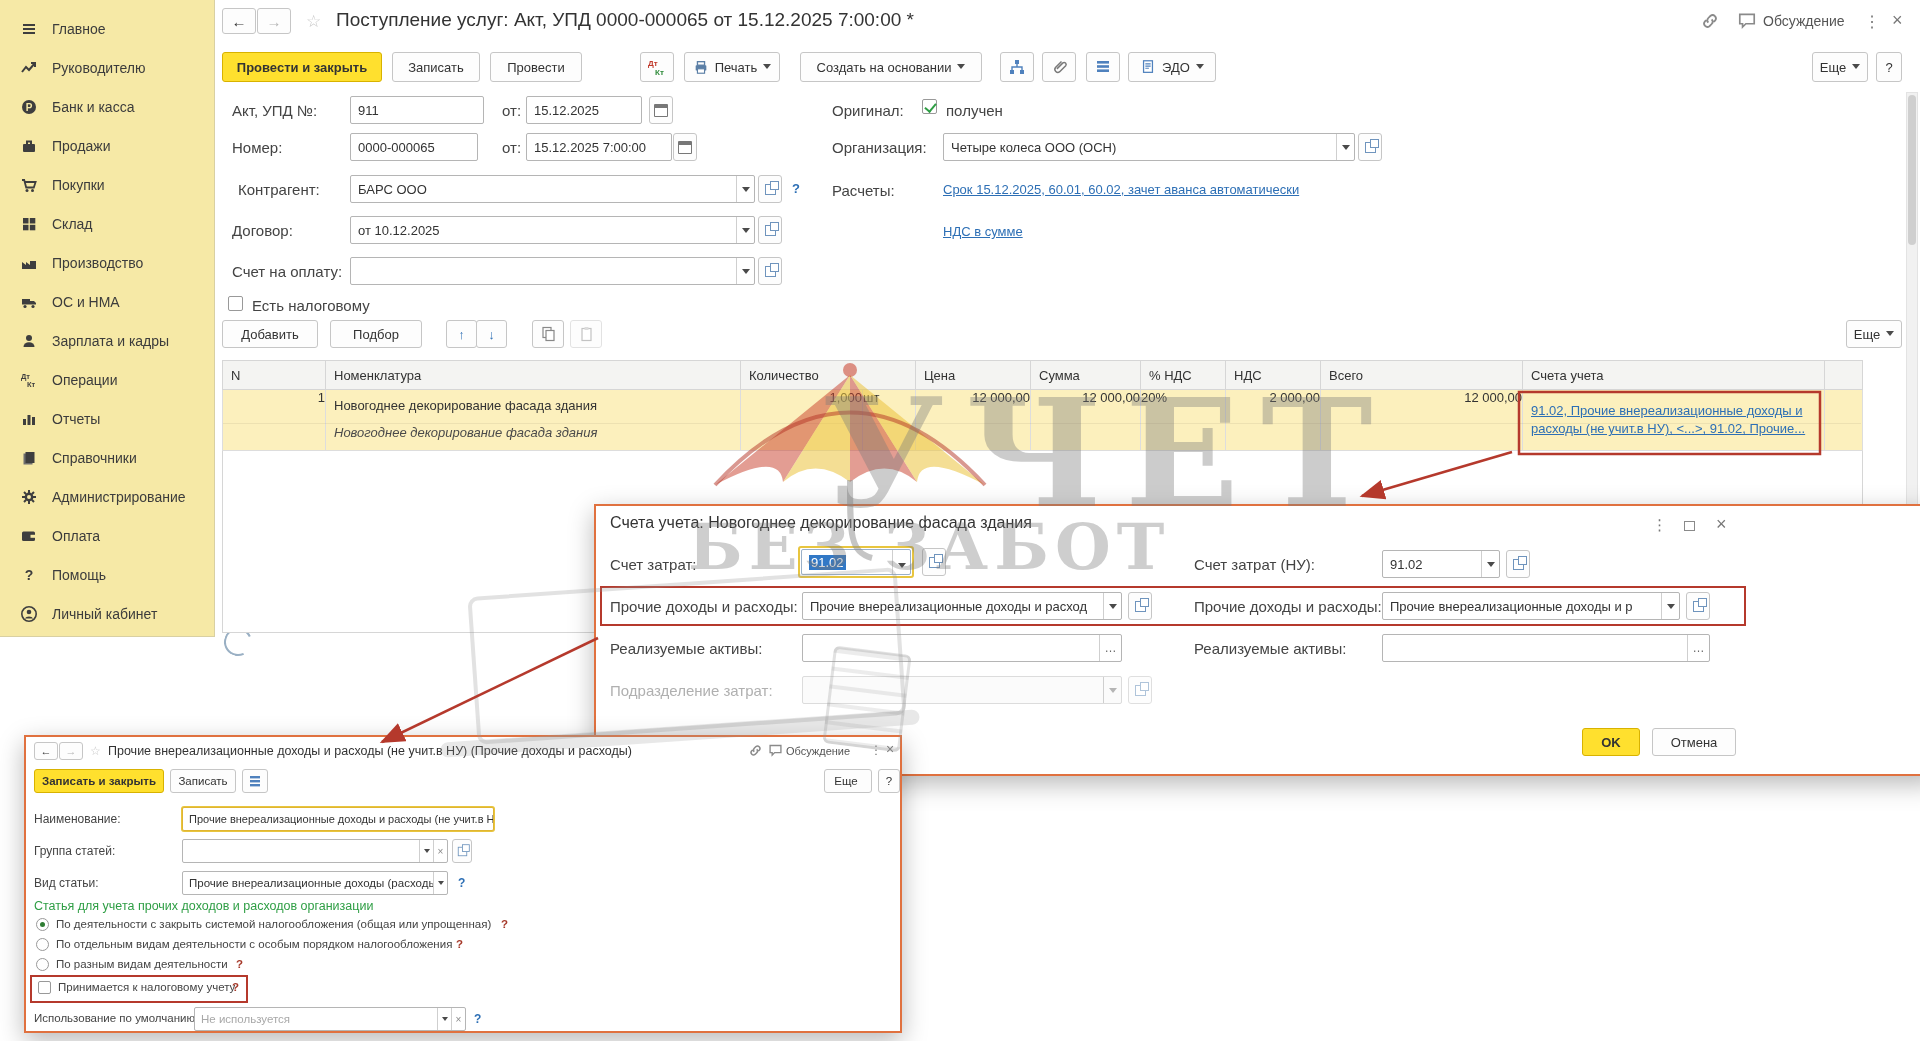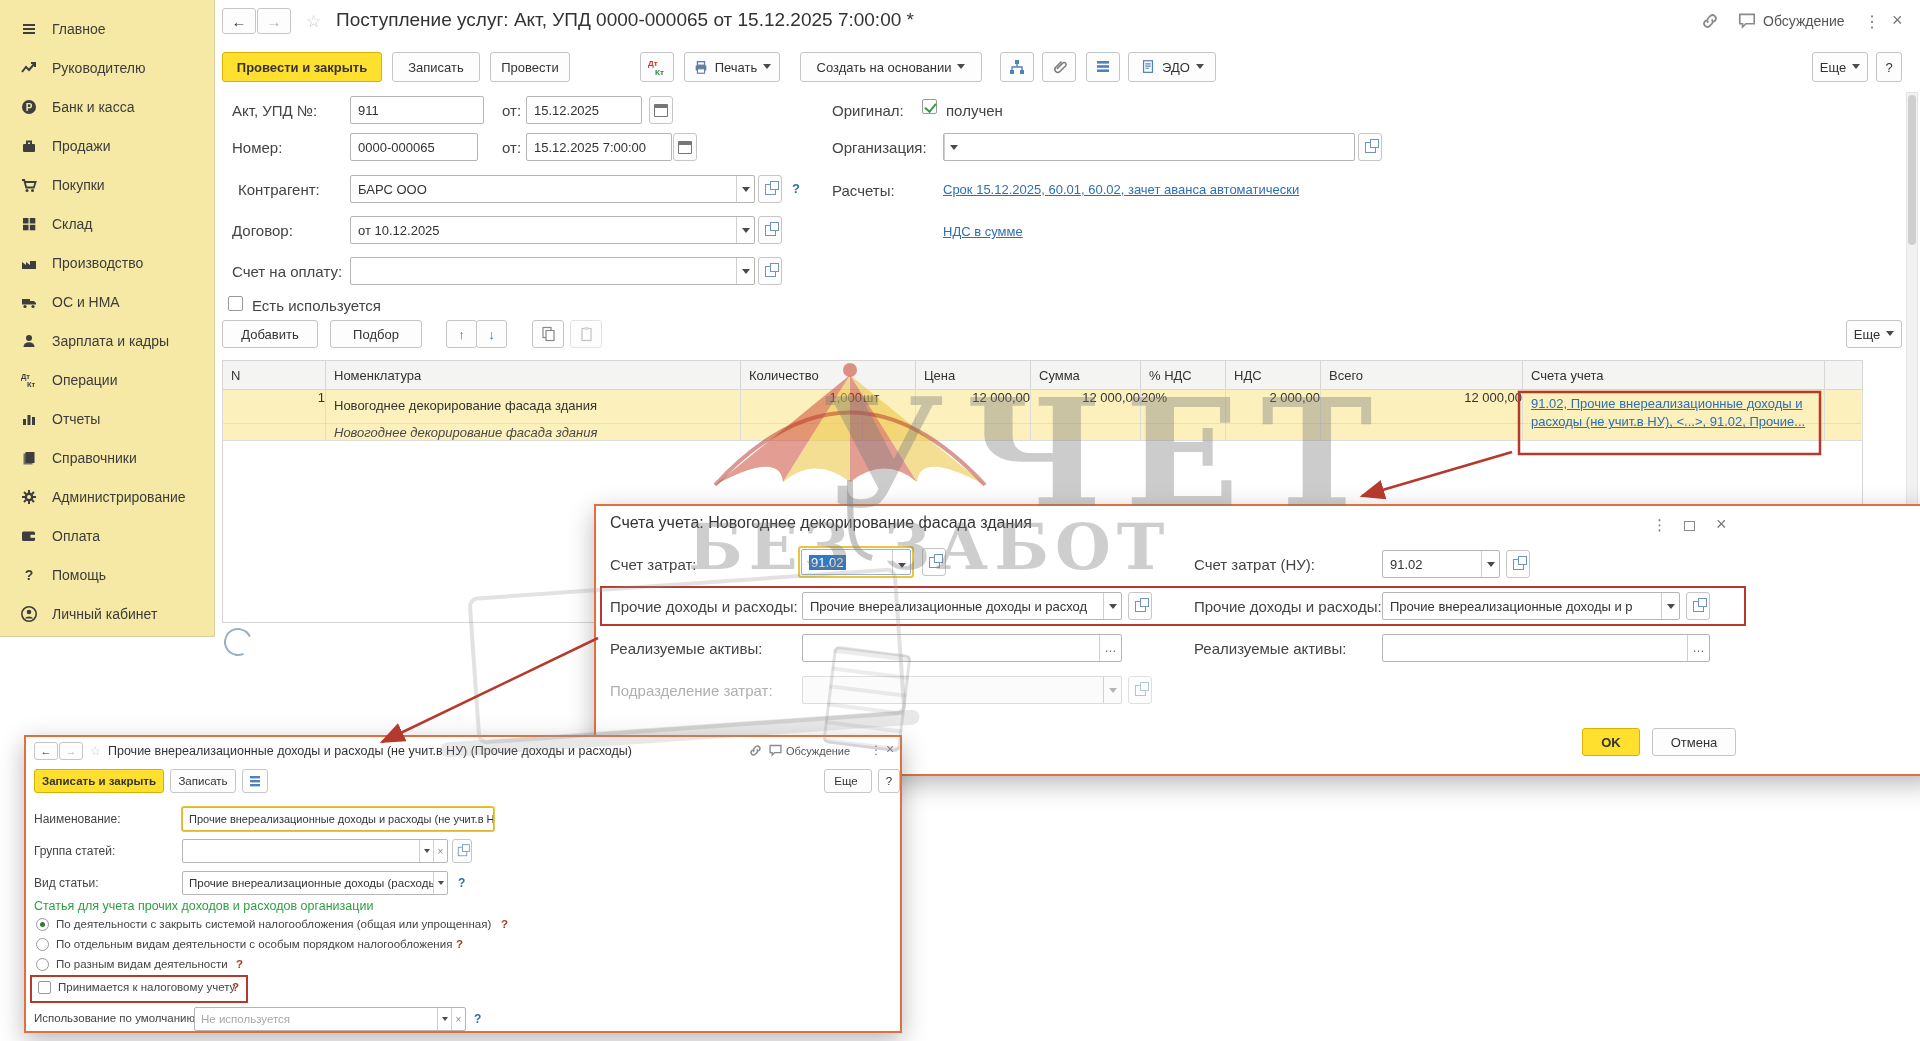"Провести" div.btn { width: 80px -> 92px }
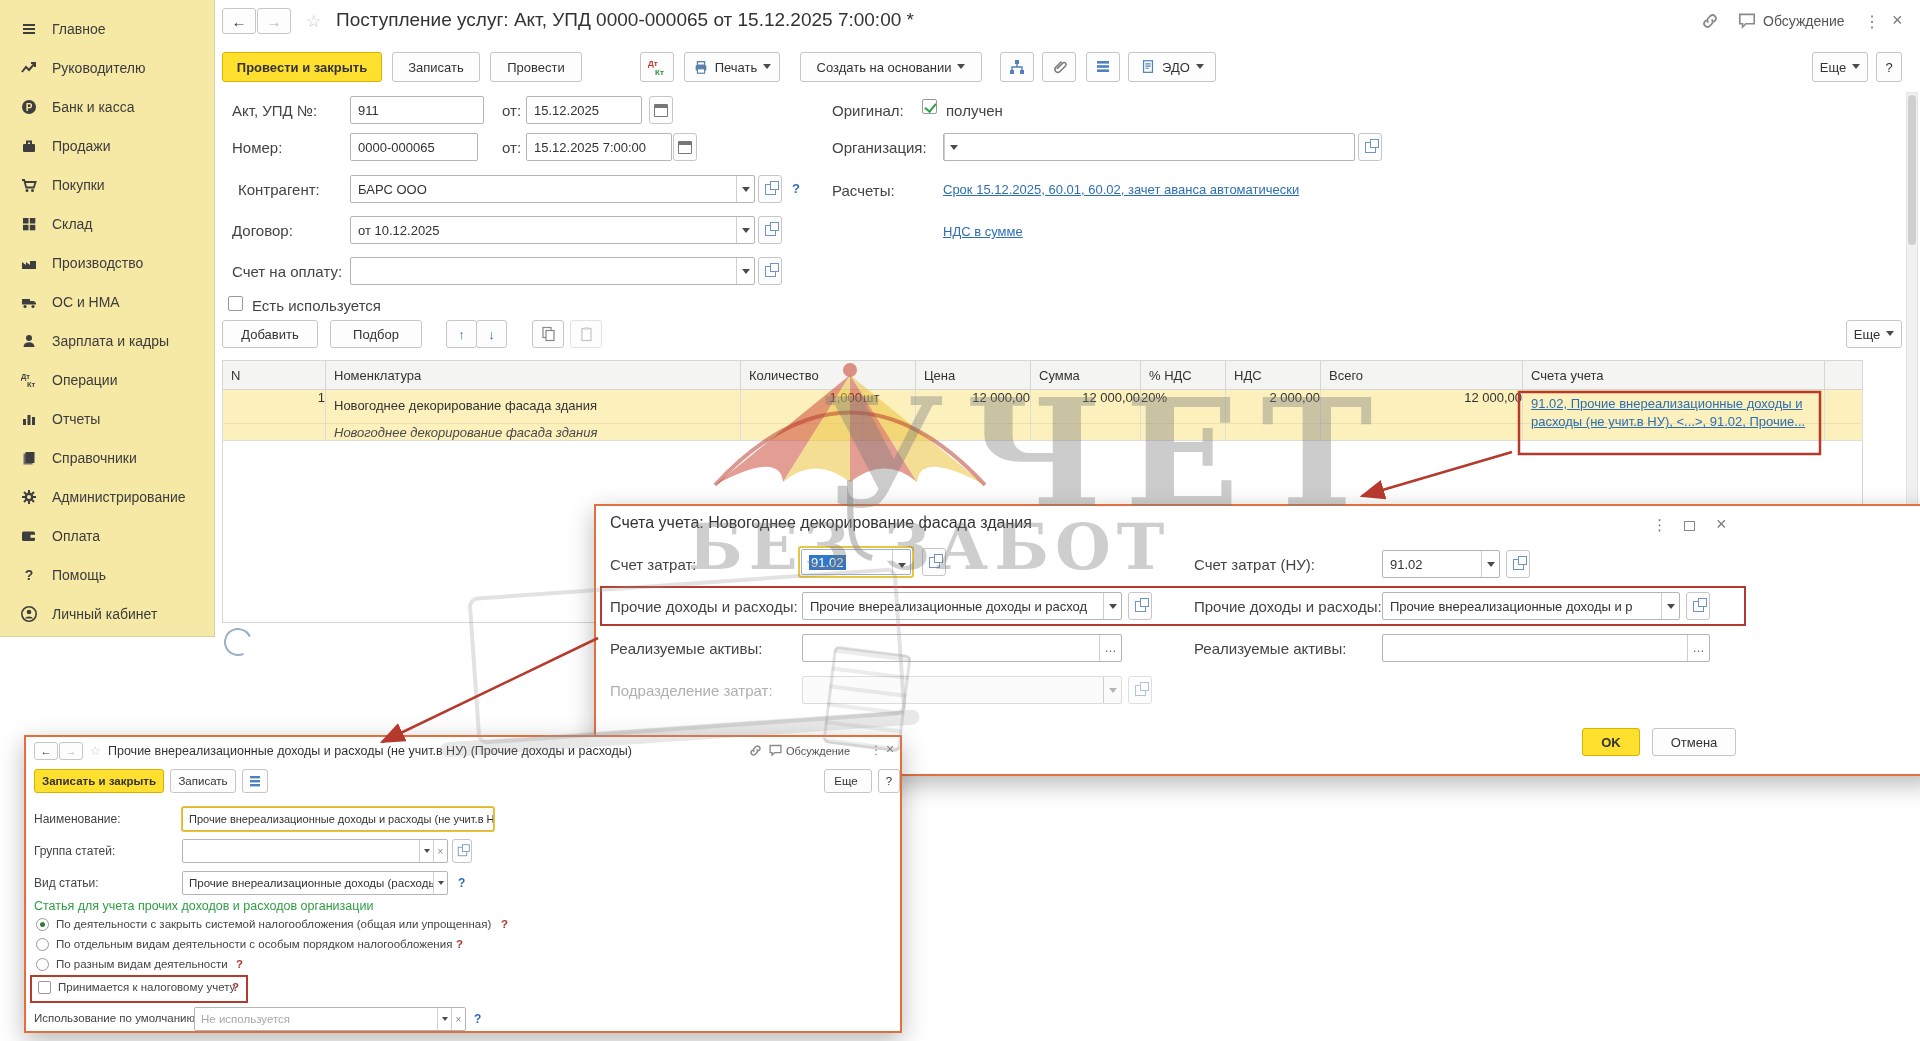"Четыре колеса ООО (ОСН)" span.txt { html: none -> <span>Четыре колеса ООО (ОСН)</span> }
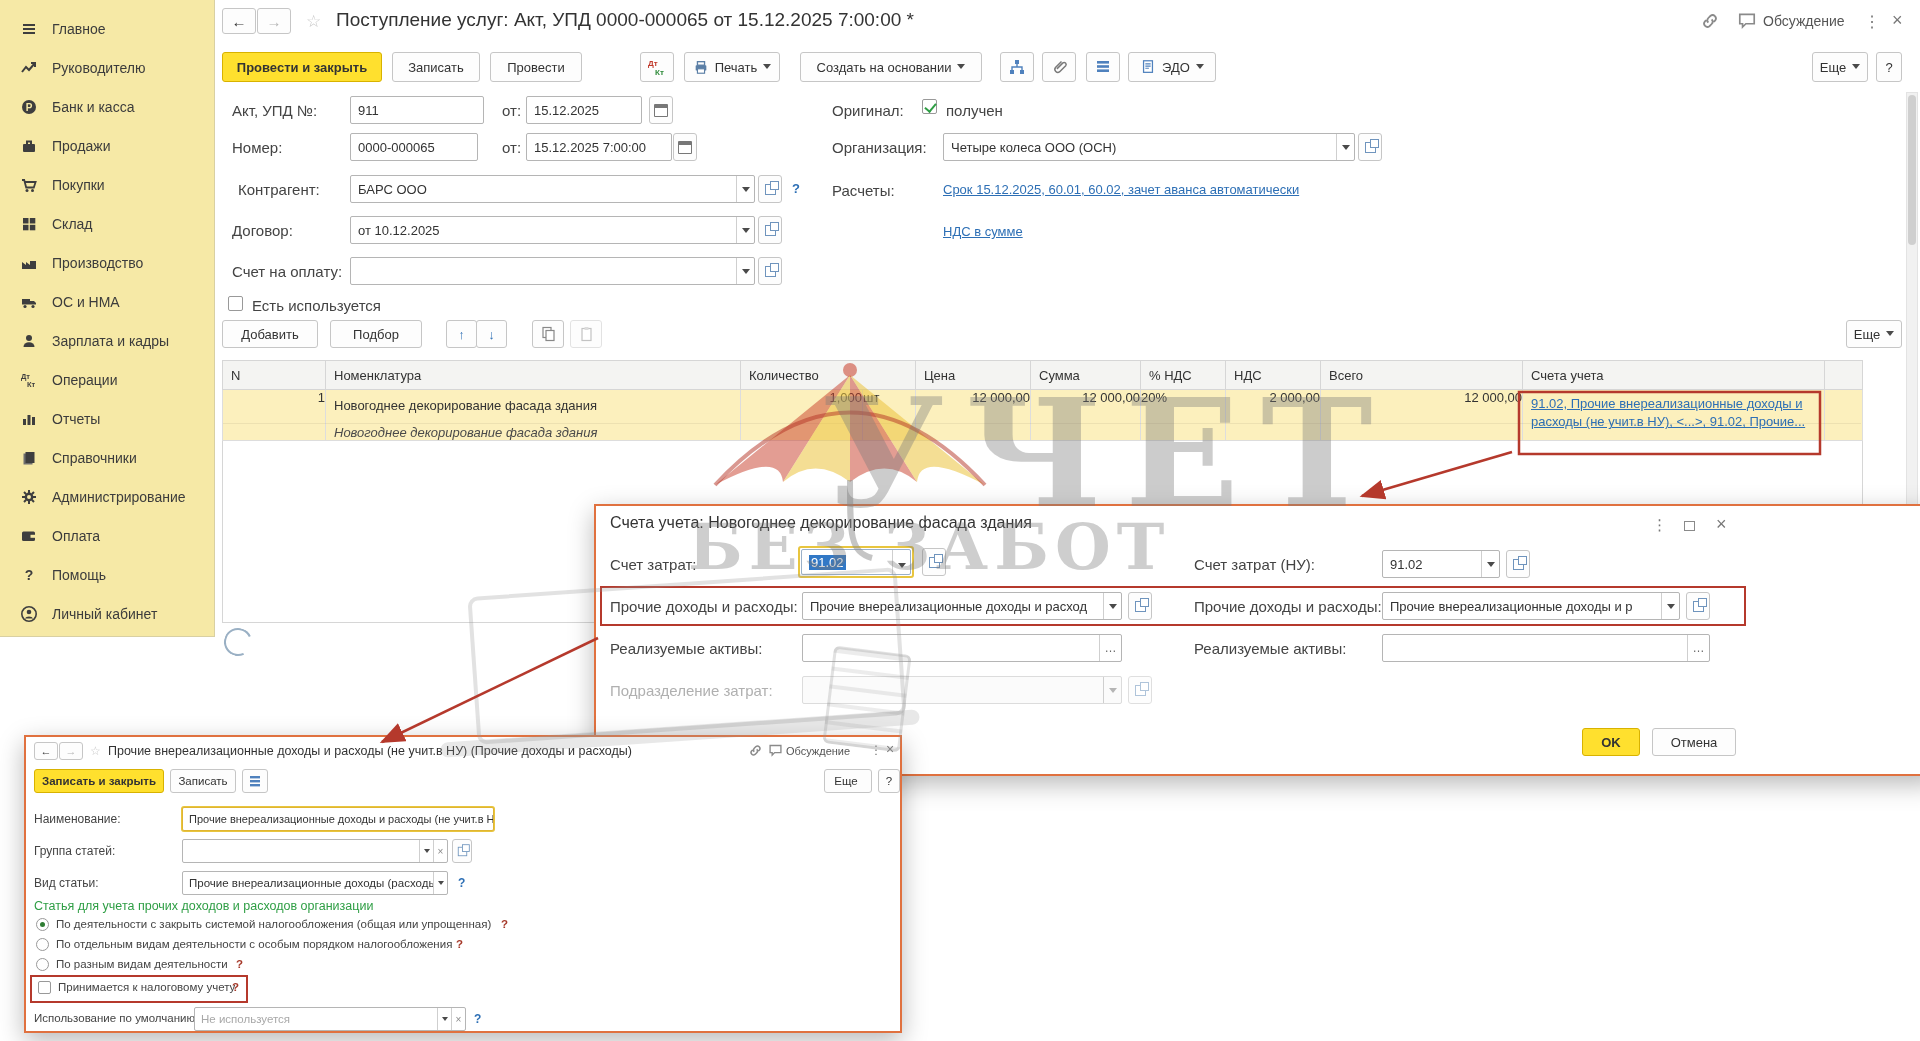"Есть используется" span.lbl { text: используется -> налоговому }
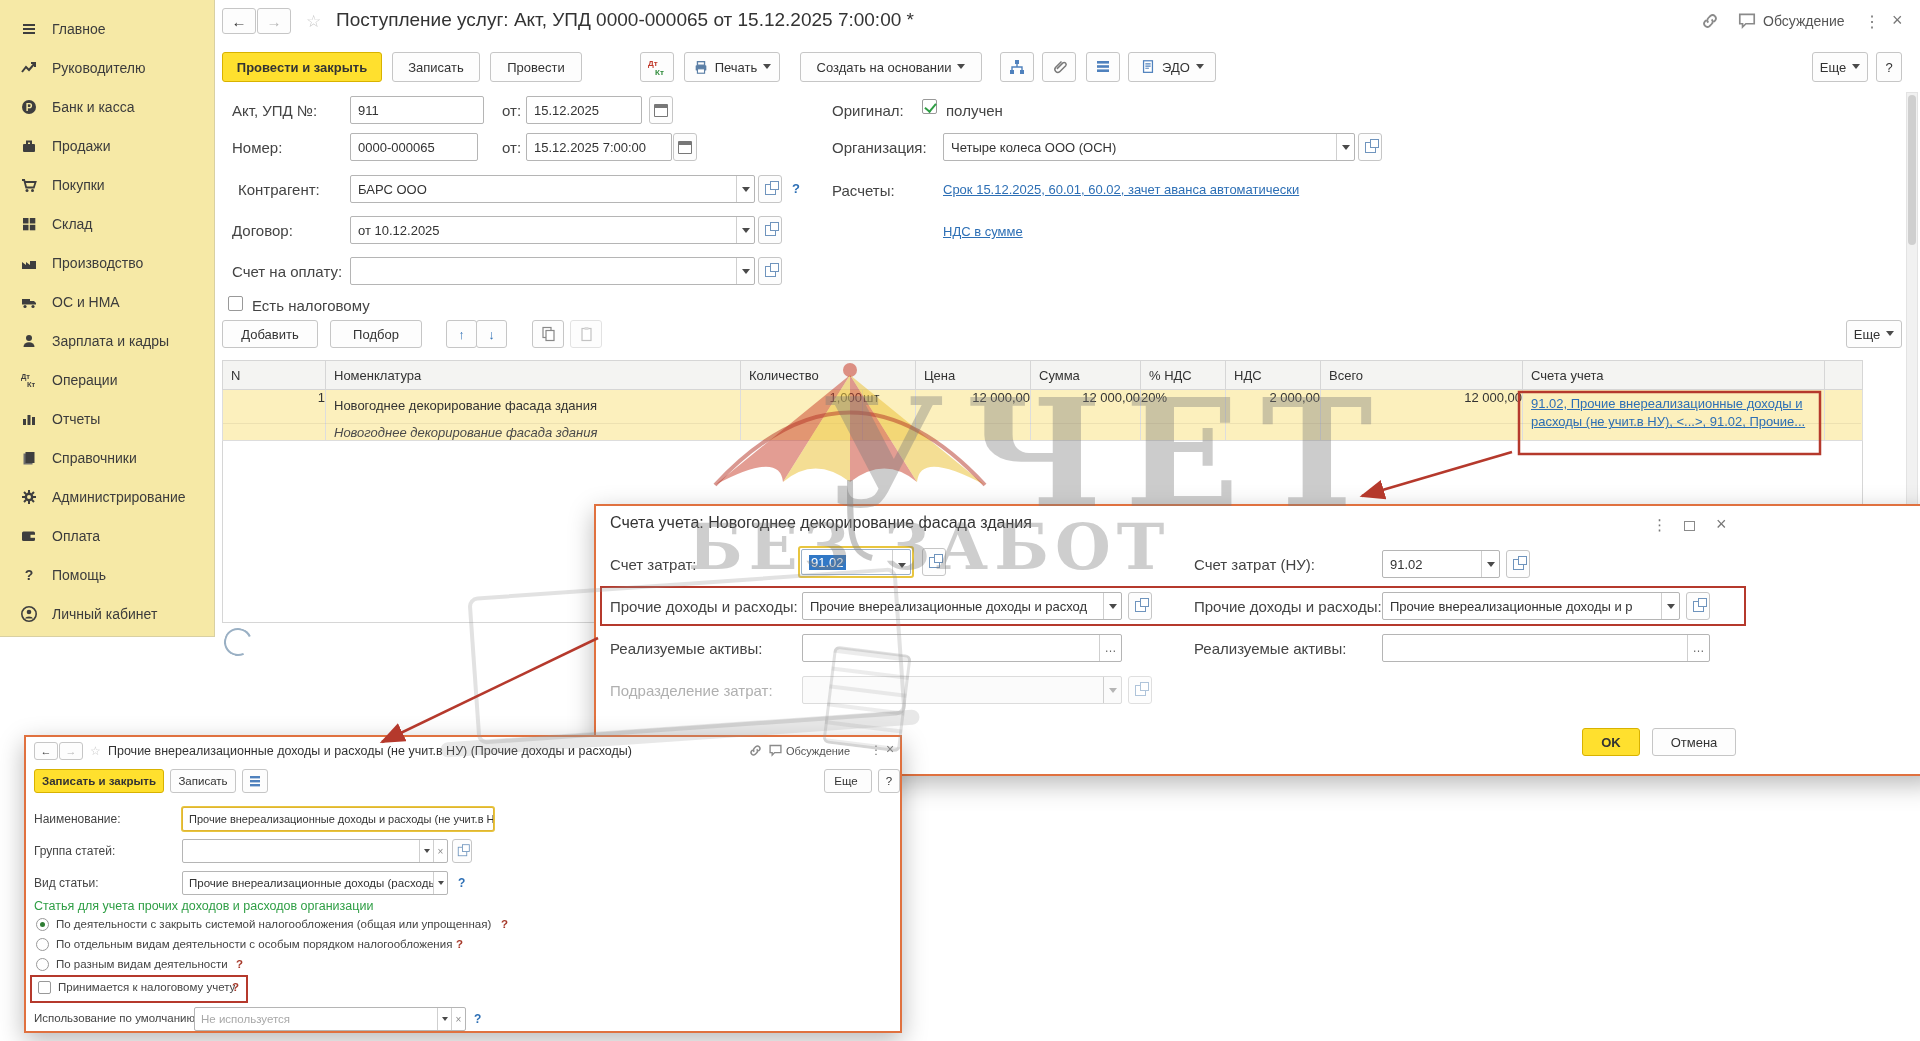"91.02, Прочие внереализационные доходы и" .acc-lnk { padding: 5px 8px -> 12px 8px }
